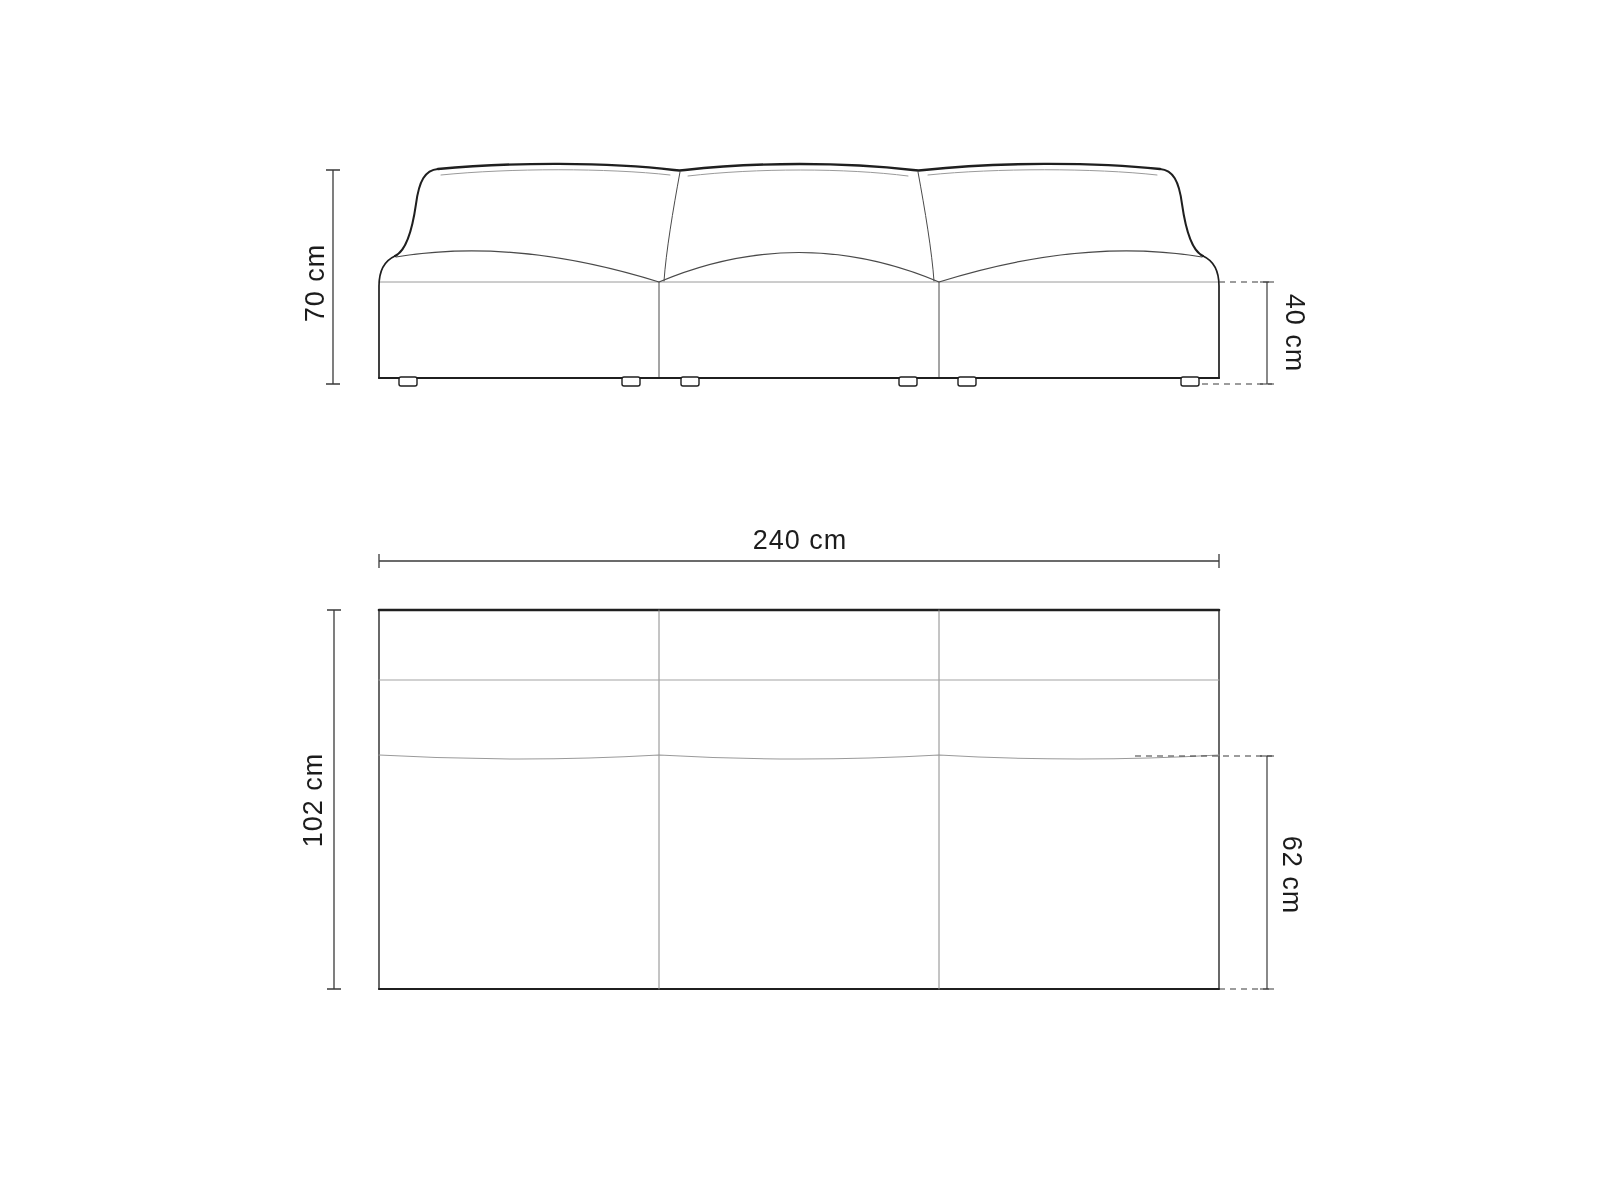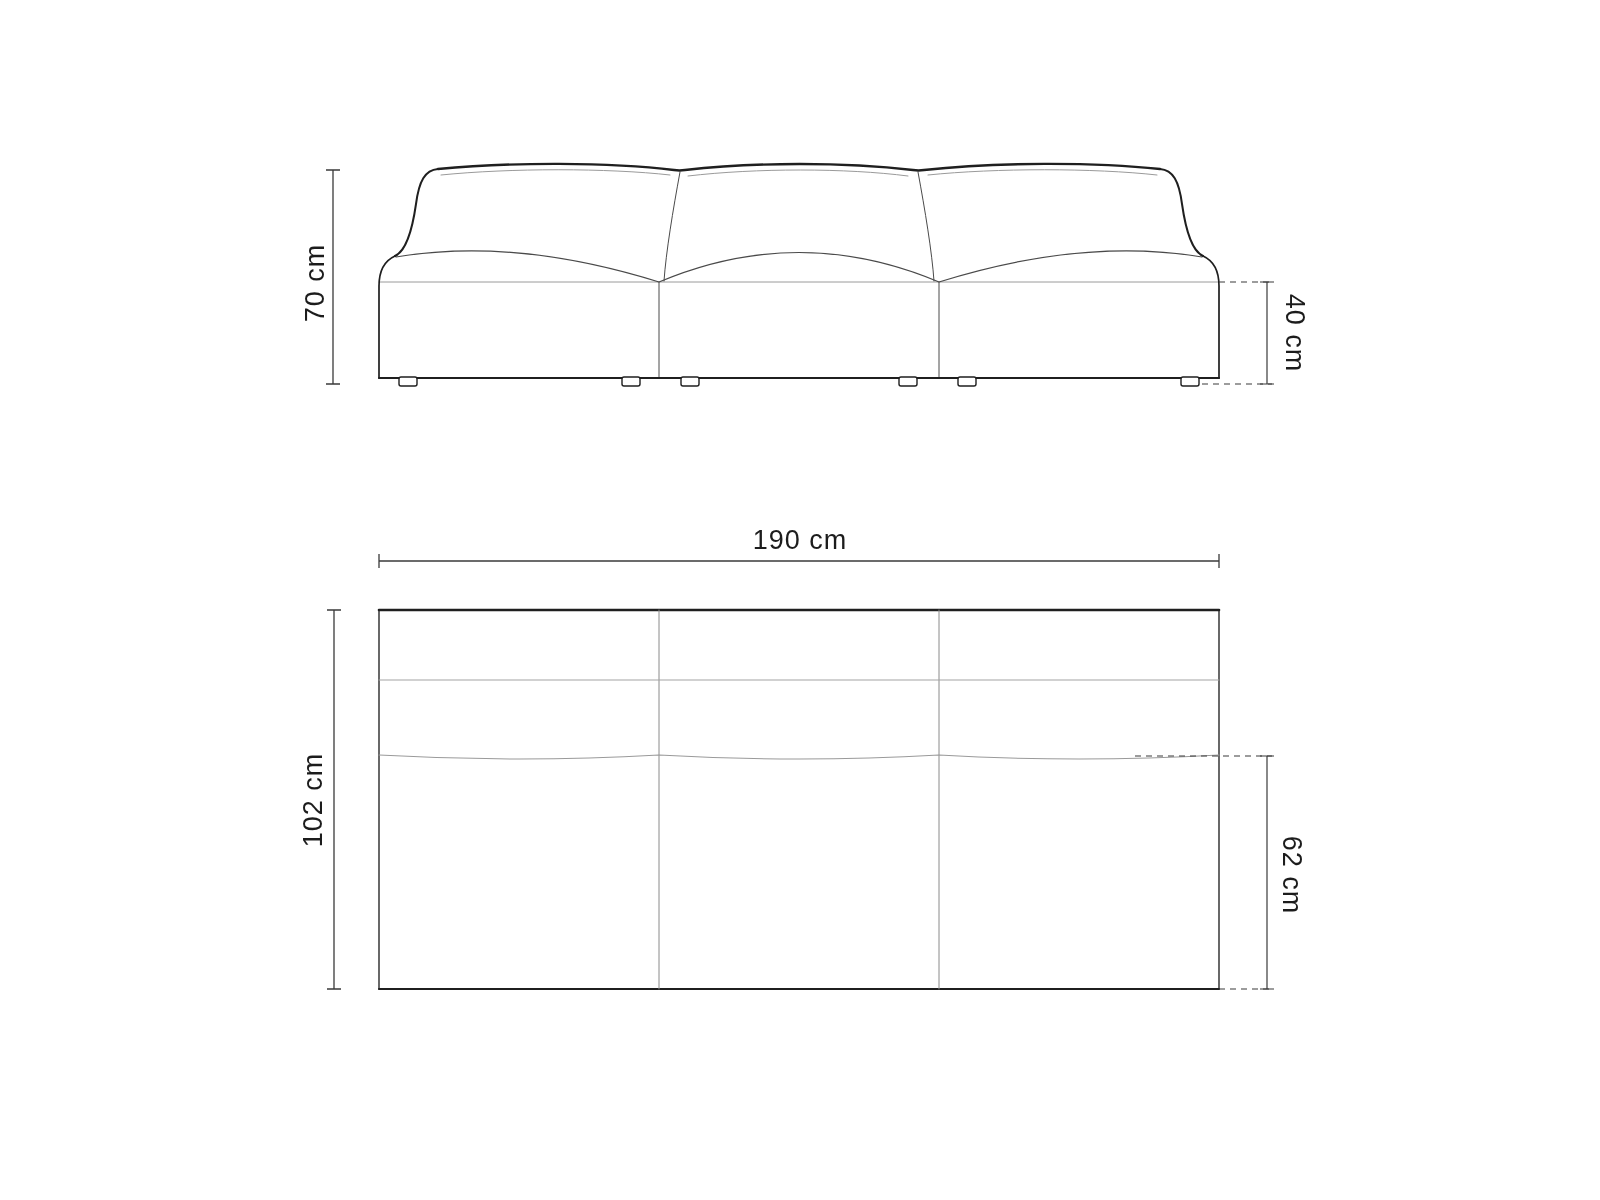"190 cm" div.dim-label { text: 190 -> 240 }
